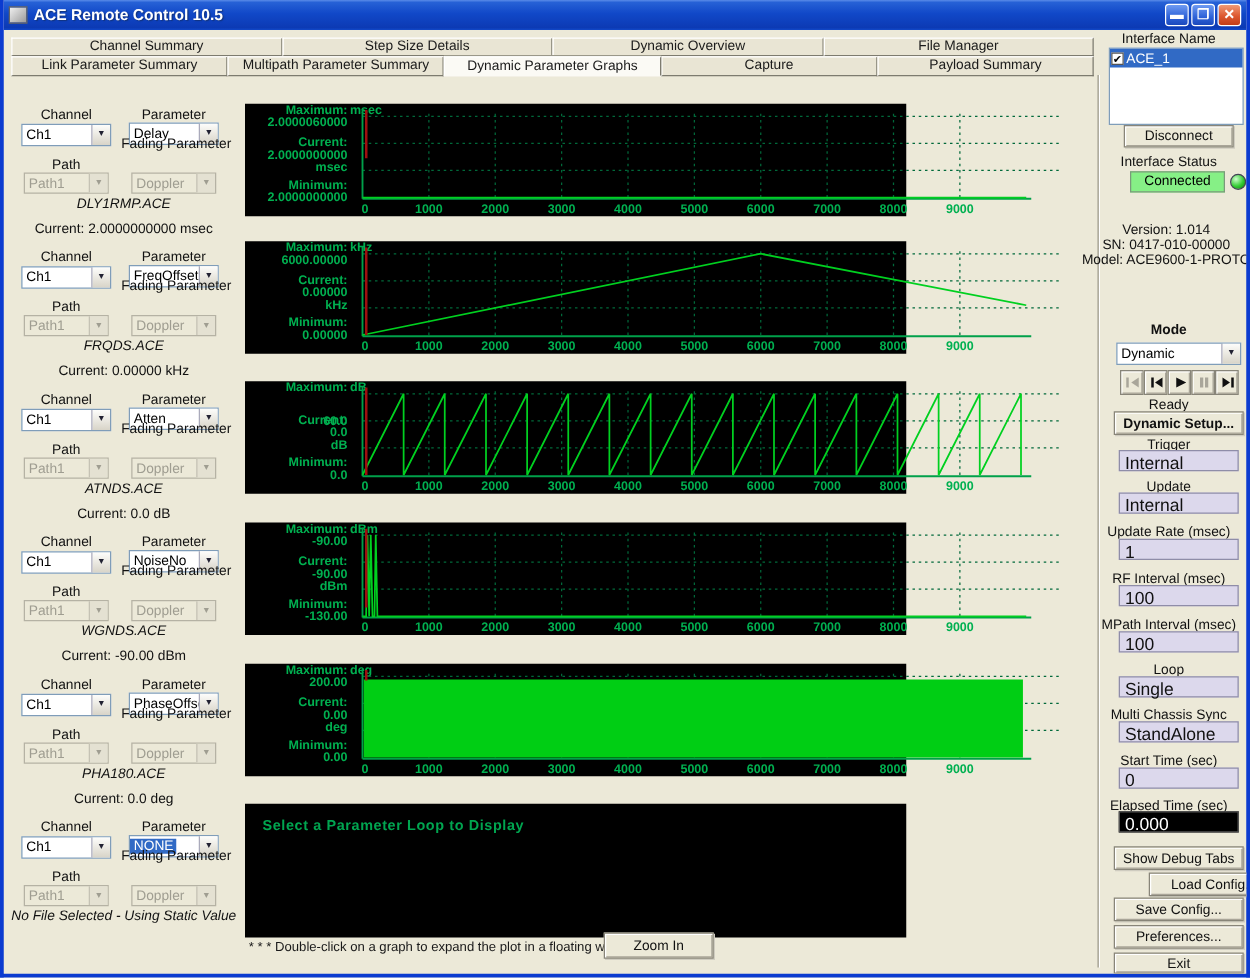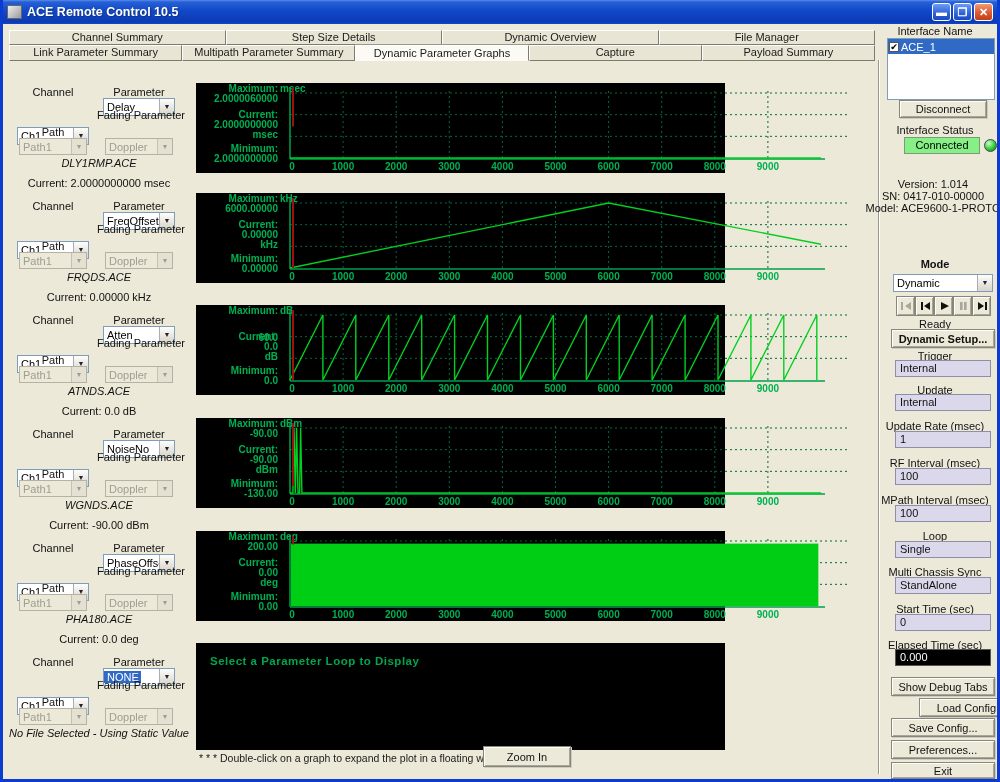"Ch1" .dd.ch-dd { margin-top: 28px -> none }
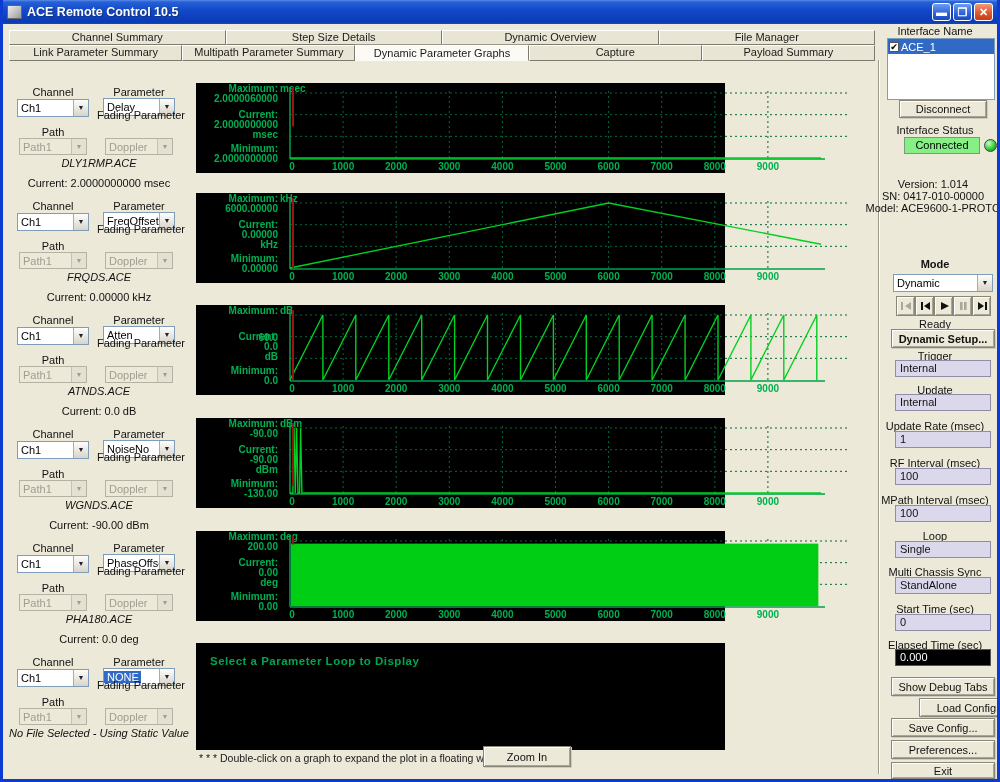"Internal" .rfield { font-size: 11px -> 14px }
